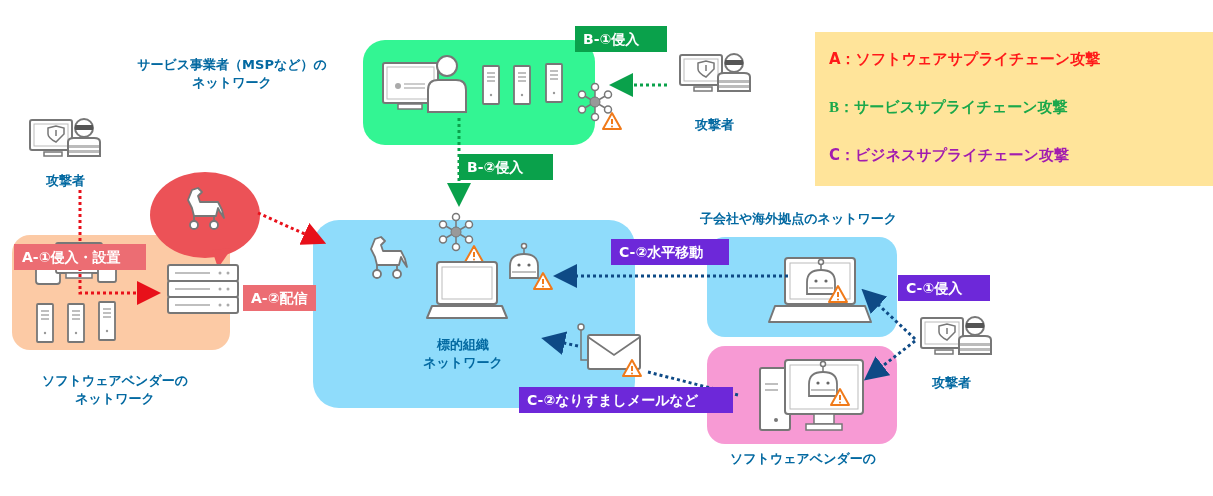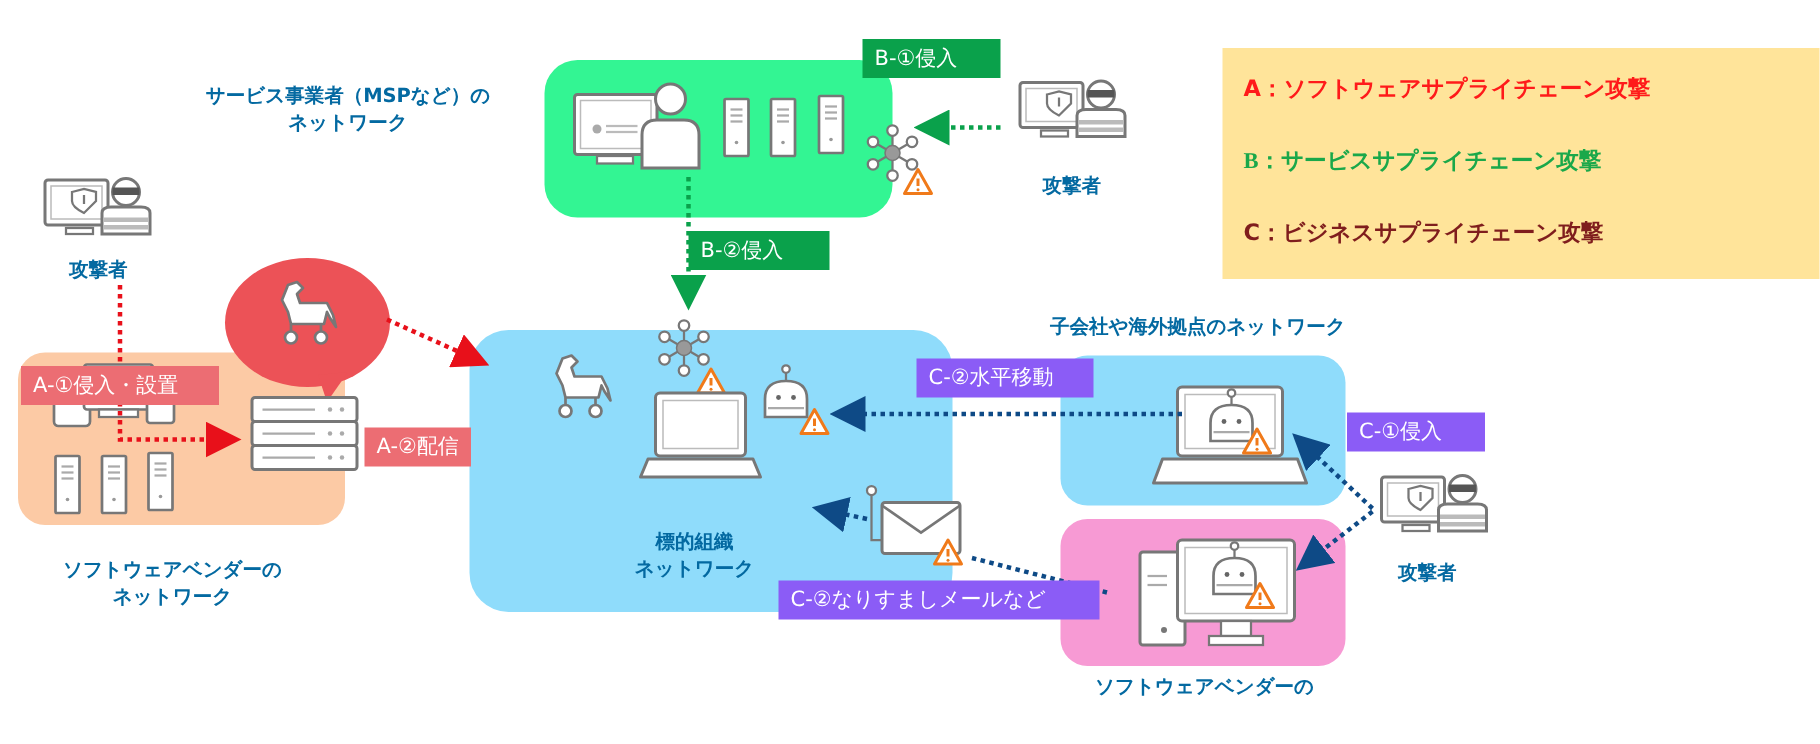"B-①侵入" .tag { font-weight: normal -> bold }
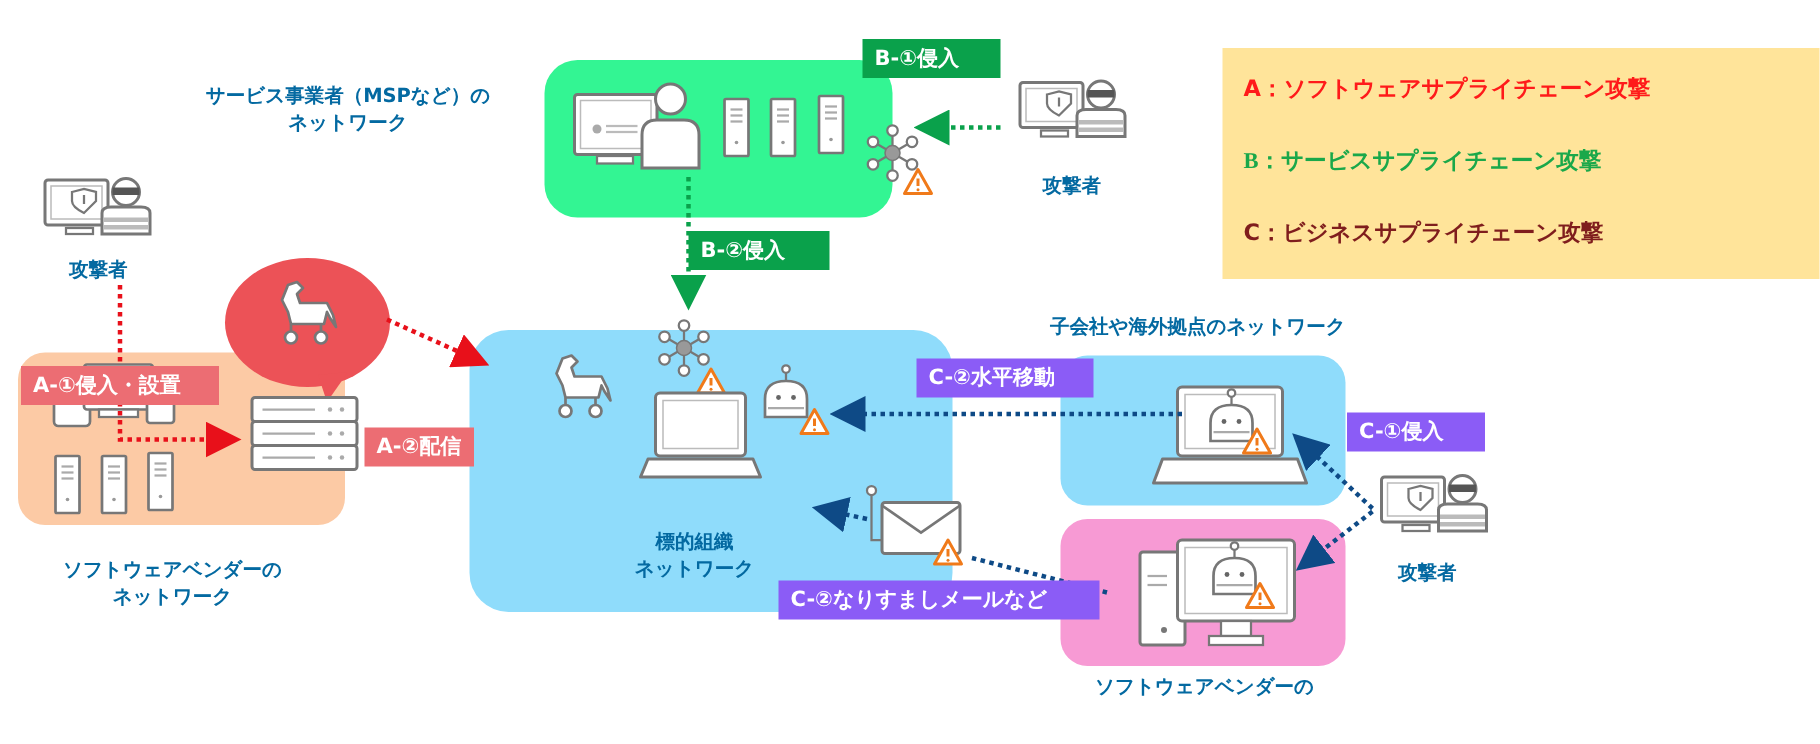"C：ビジネスサプライチェーン攻撃" div.legend-item { color: #7f1d1d -> #a21caf }
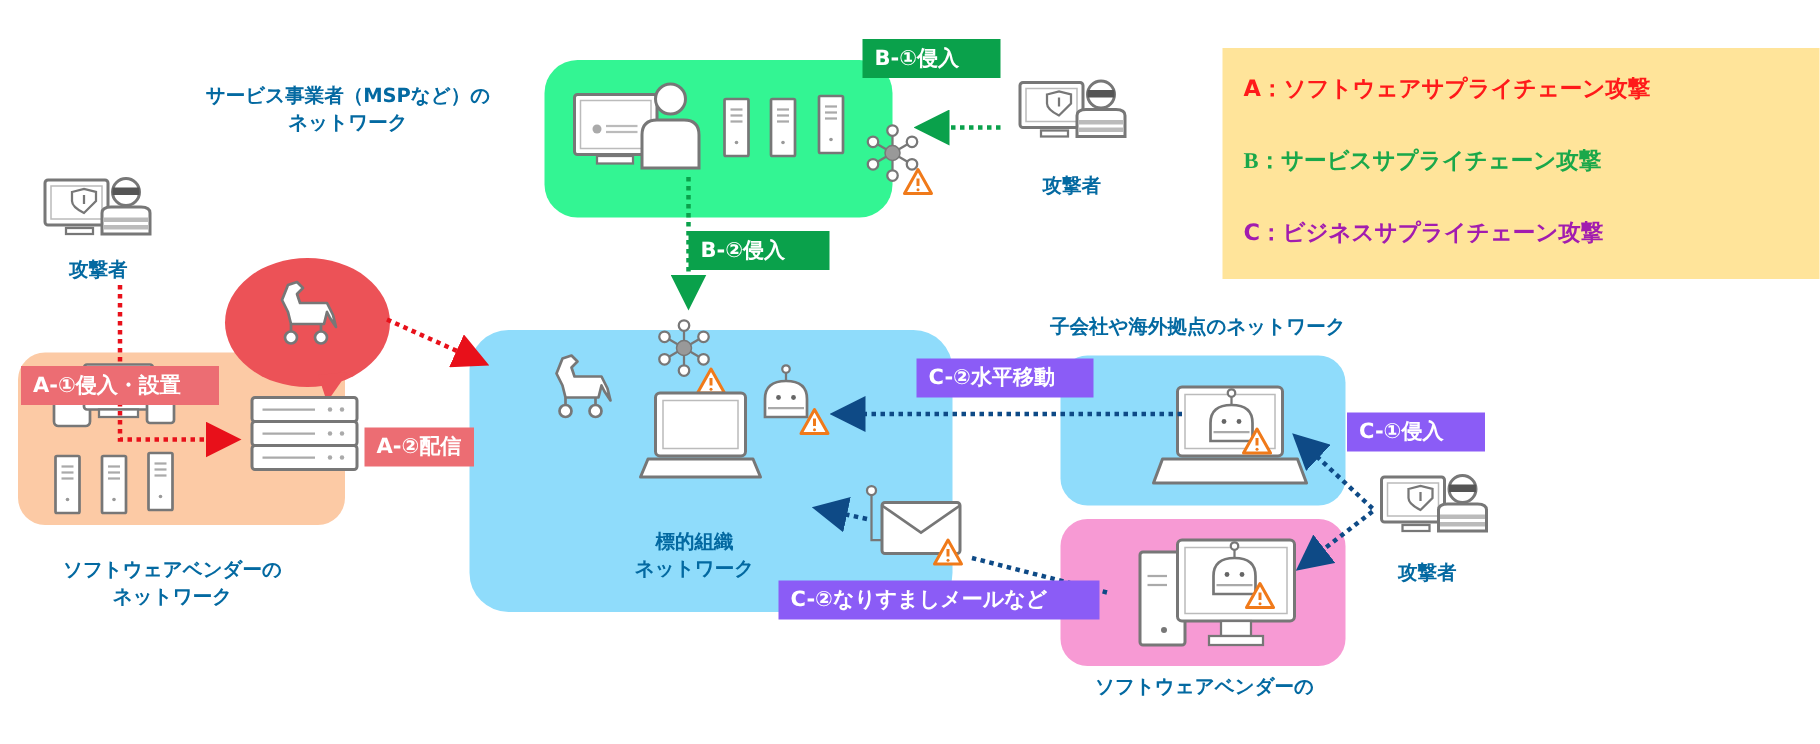"C-②水平移動" .tag-c { background: #8b5cf6 -> #6d28d9 }
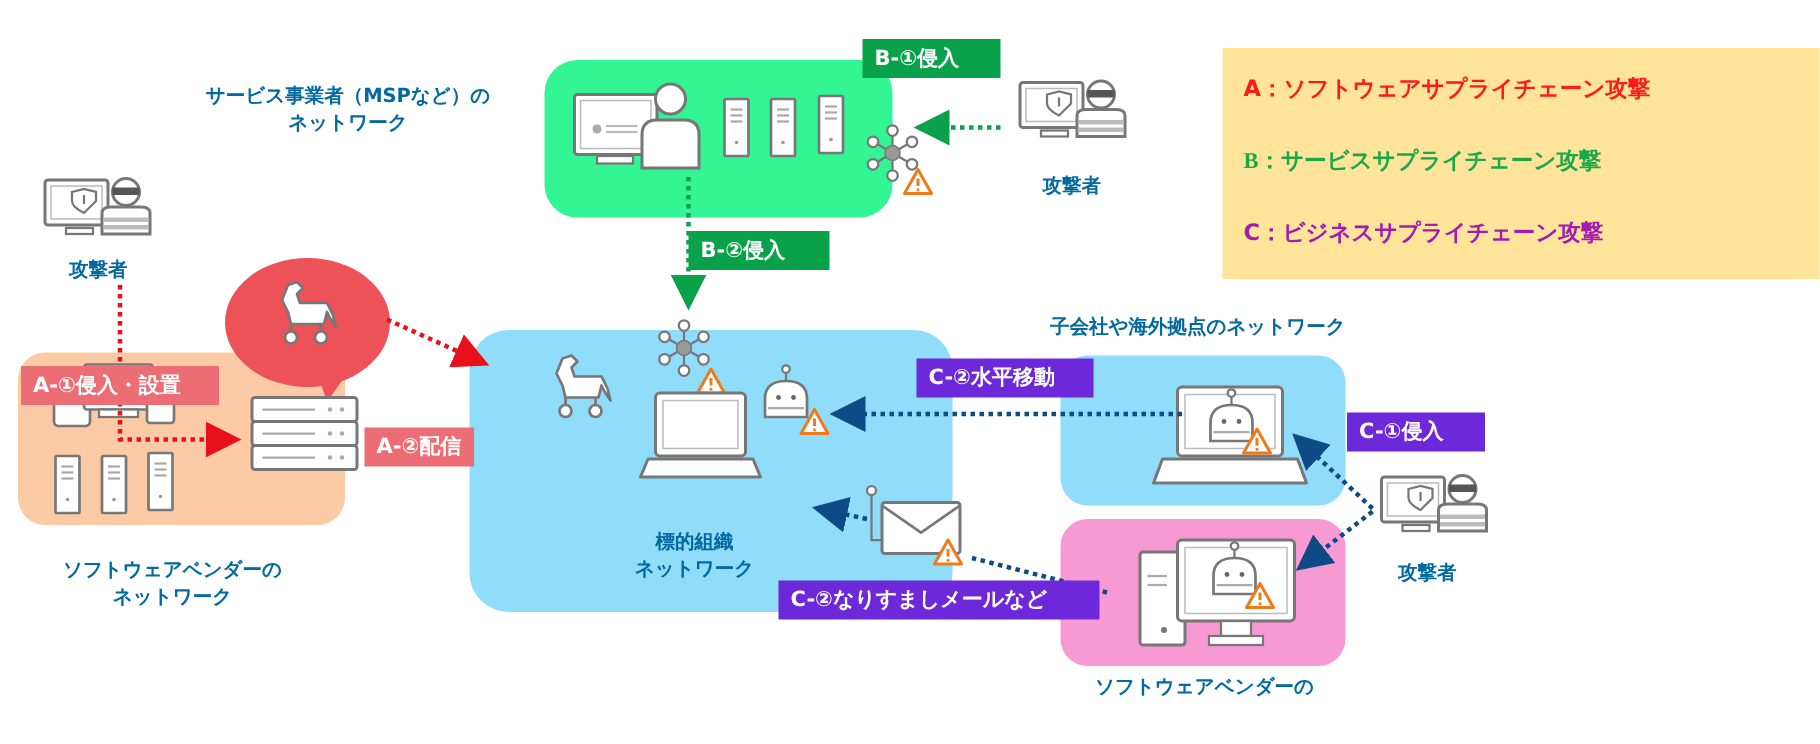"標的組織" div.caption { margin-top: 17px -> none }
